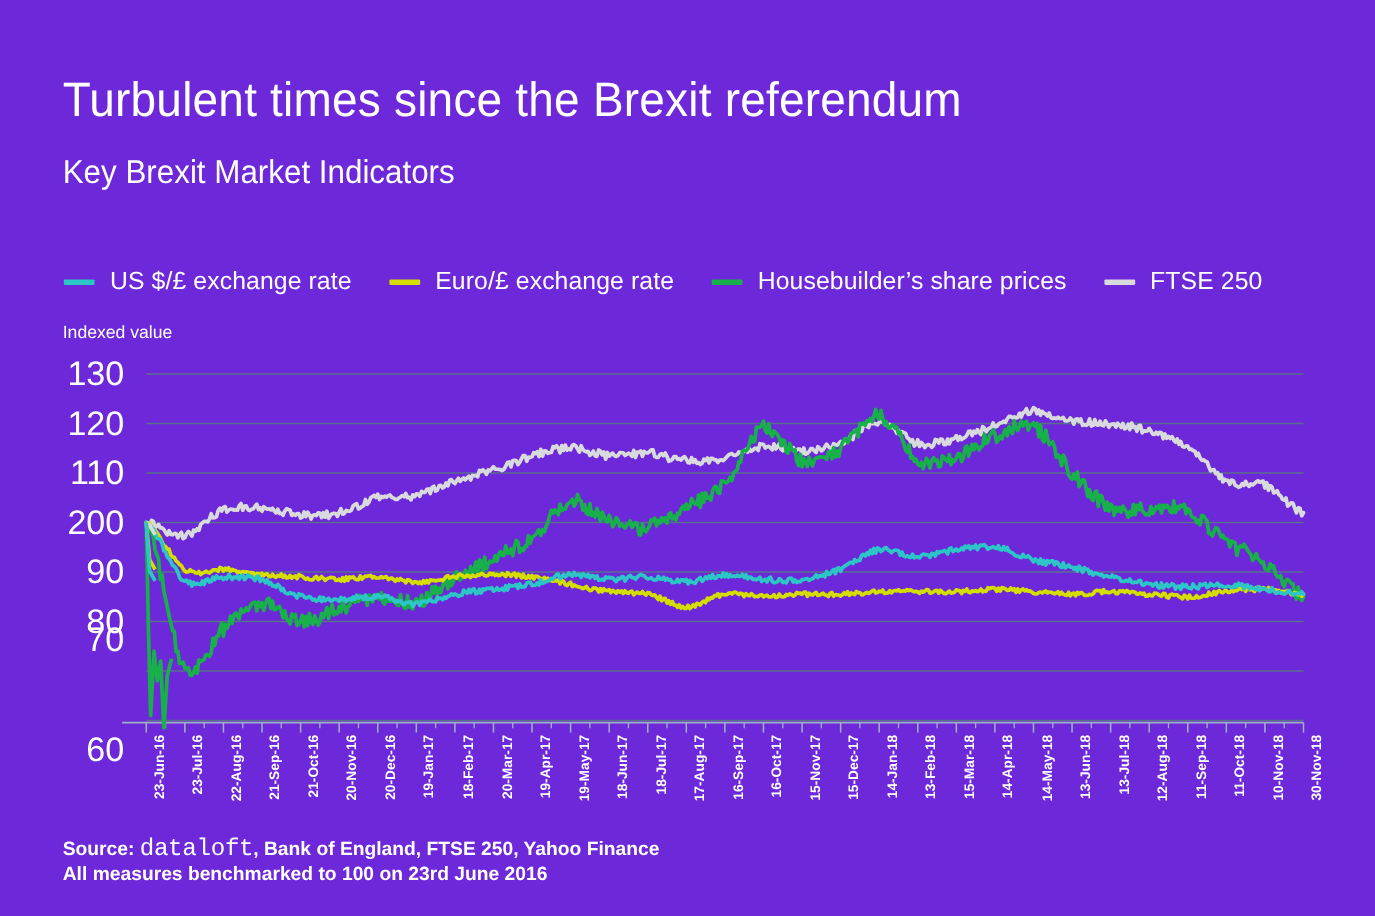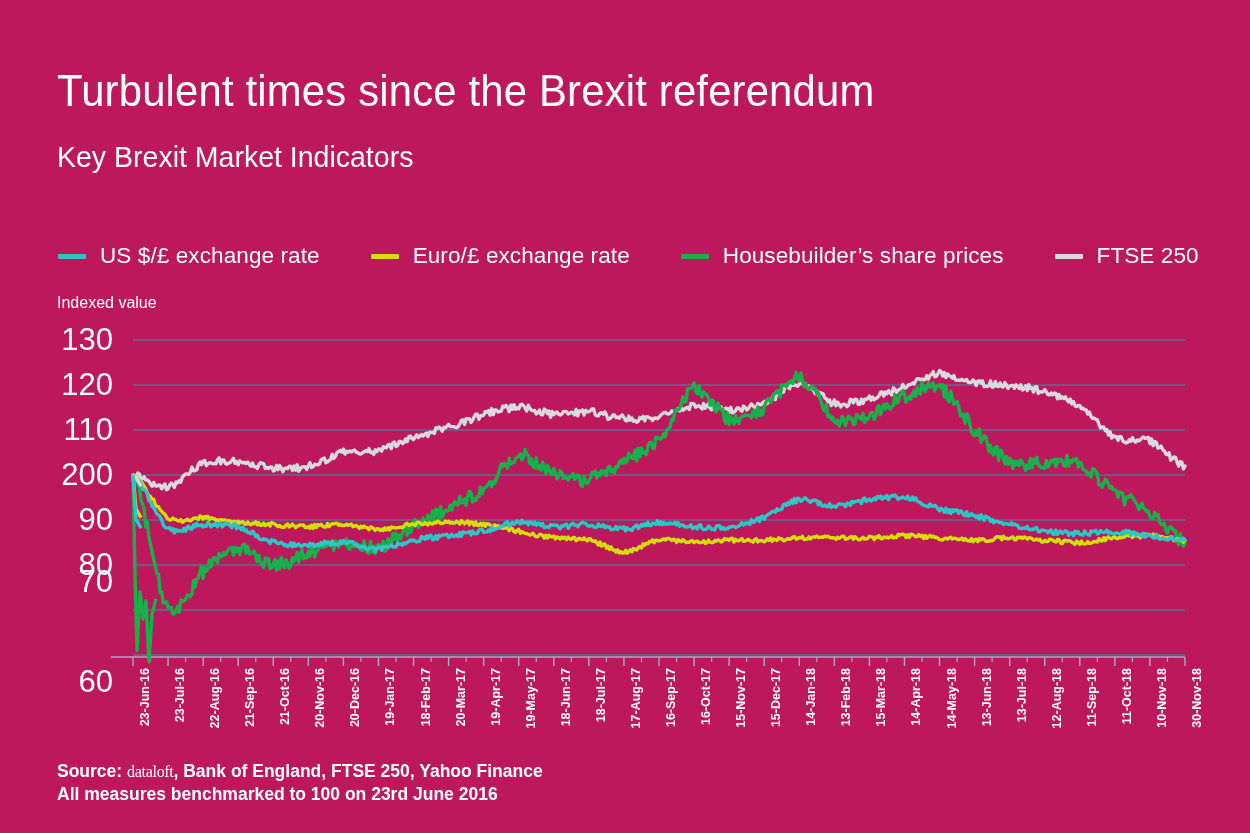"Turbulent times since the Brexit" #page { background: #be185d -> #6d28d9 }
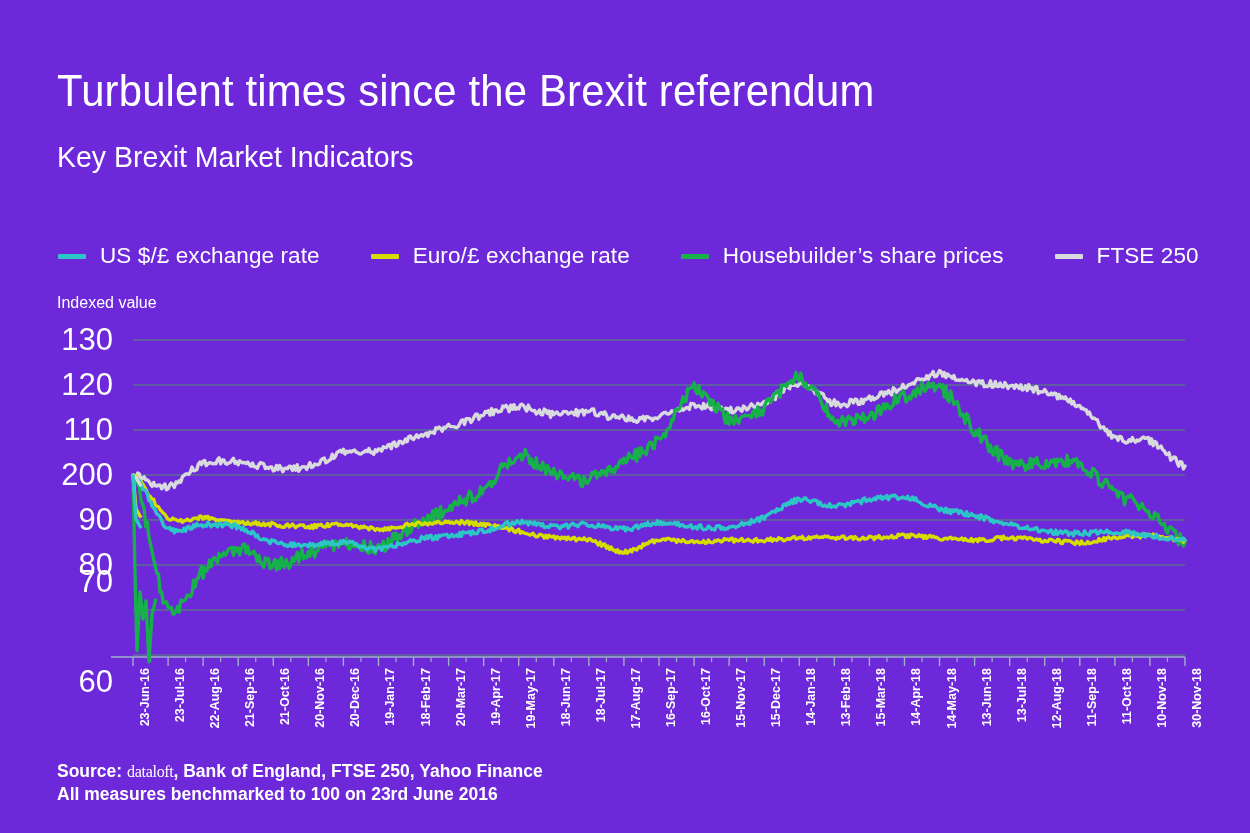"US $/£ exchange rate" .legend { gap: 17px -> 0px }
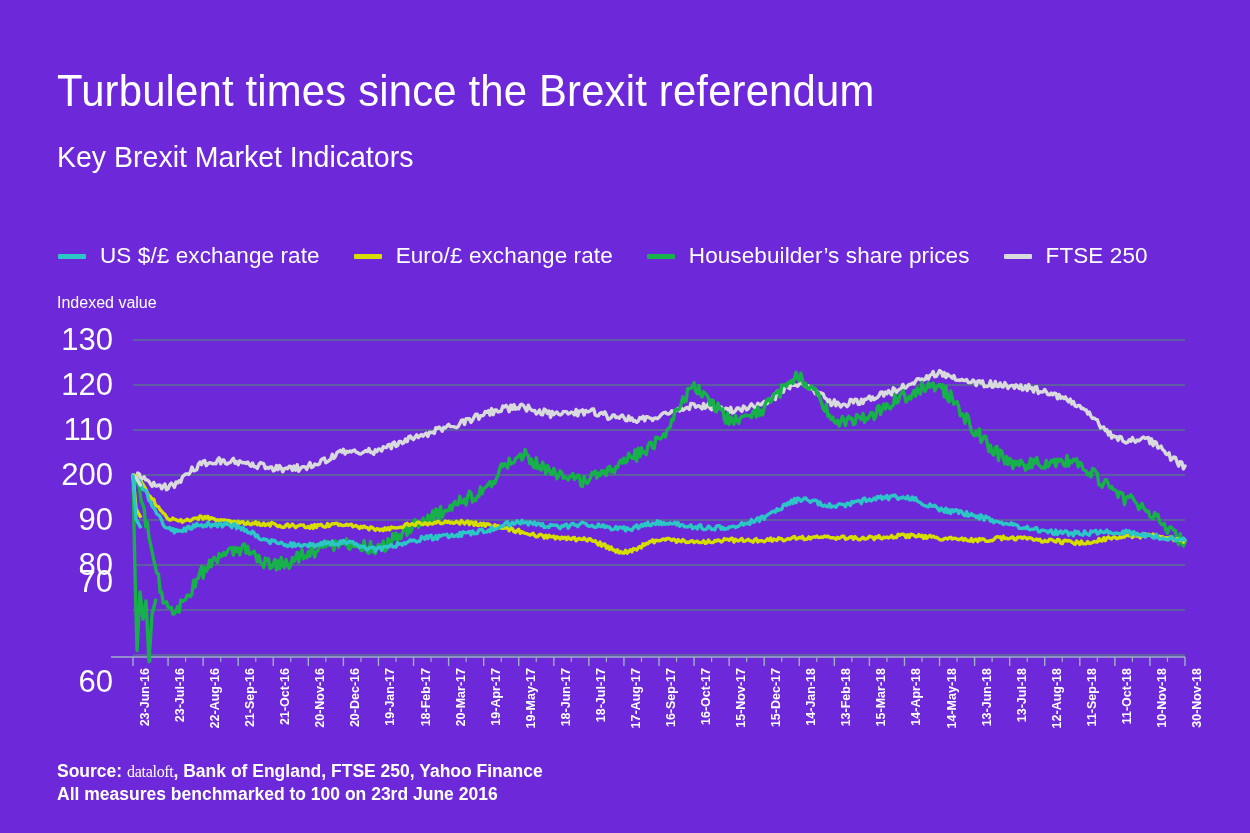"dataloft" .footer .brand { font-family: Liberation Serif, serif -> Liberation Mono, monospace; font-size: 16px -> 22px }
